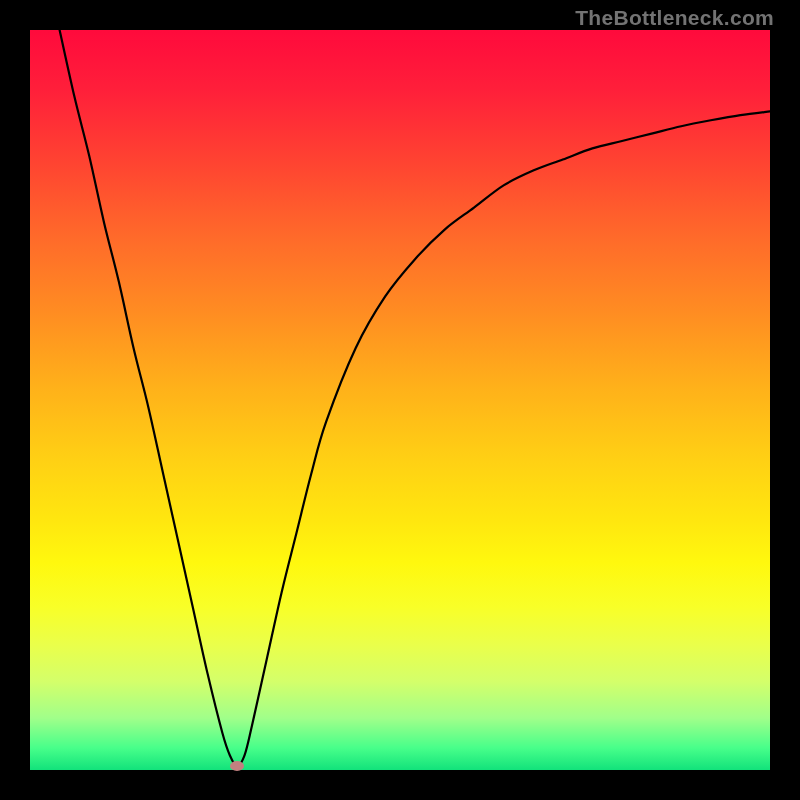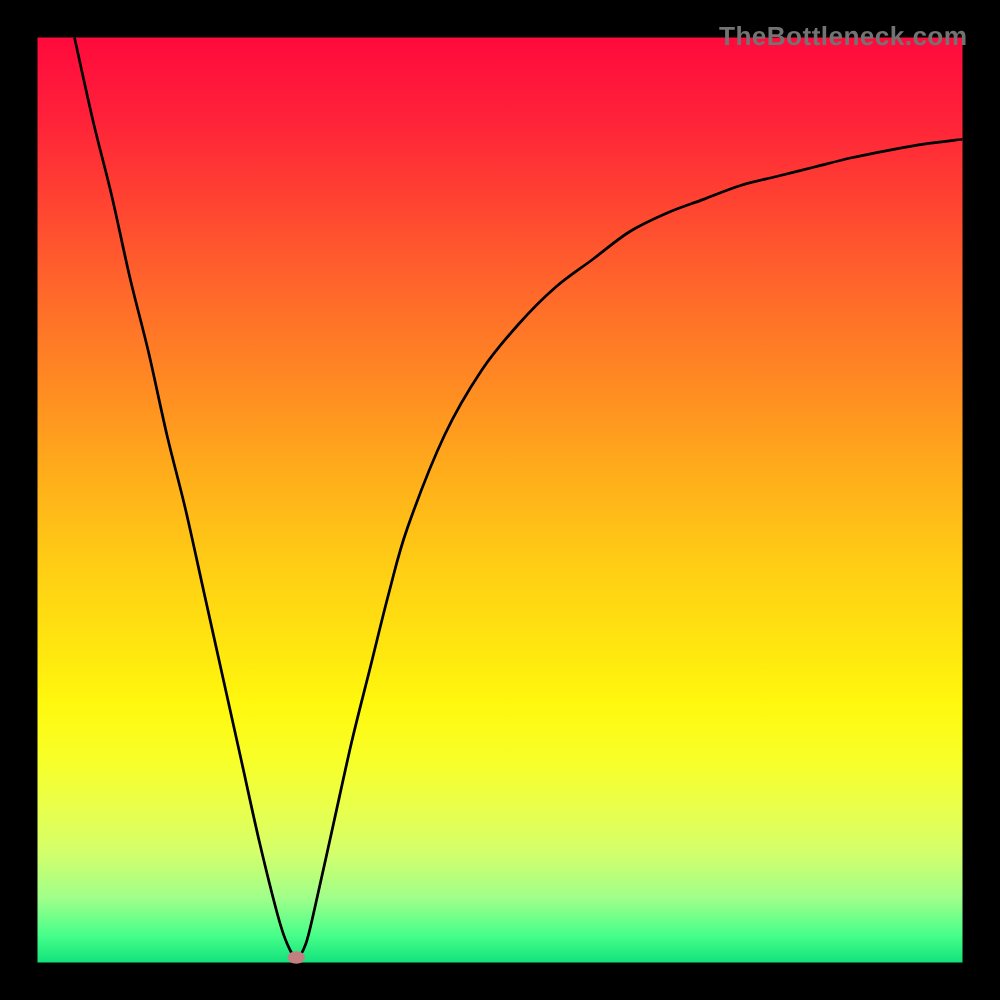"TheBottleneck.com" .watermark { margin-top: 12px -> none }
